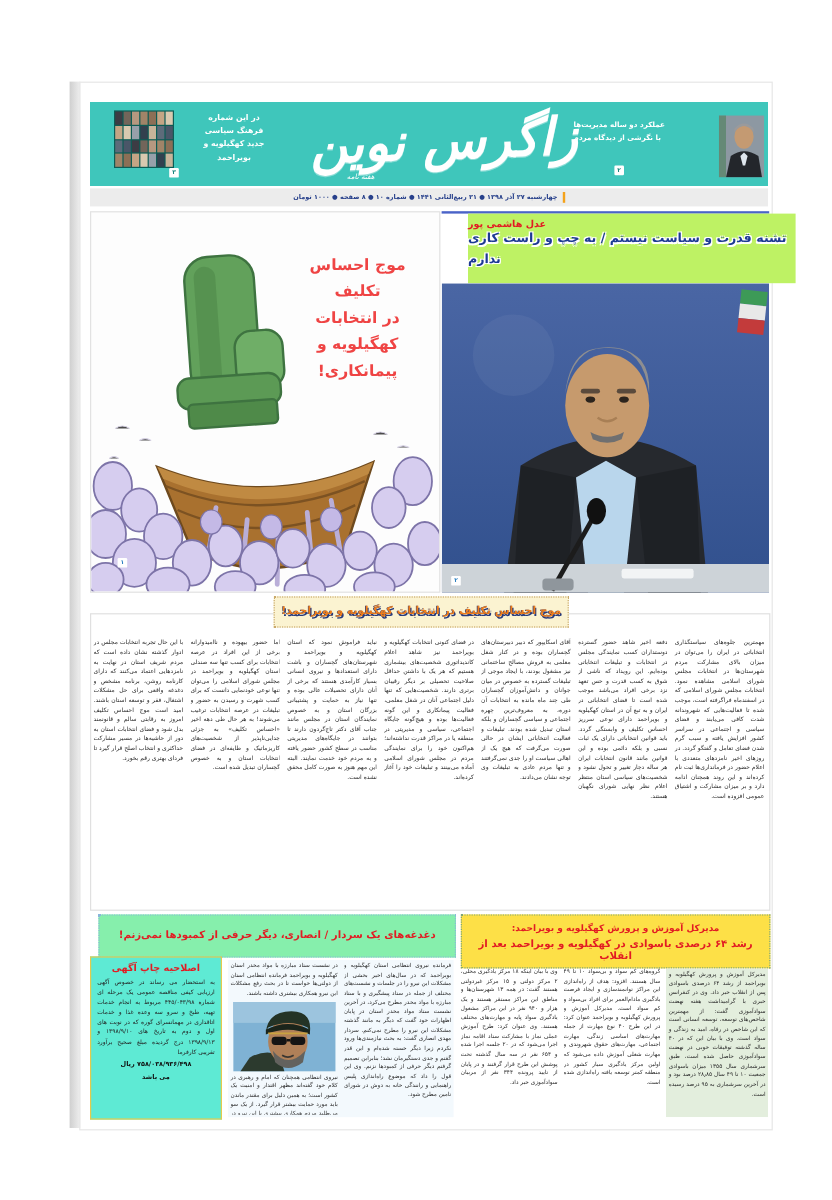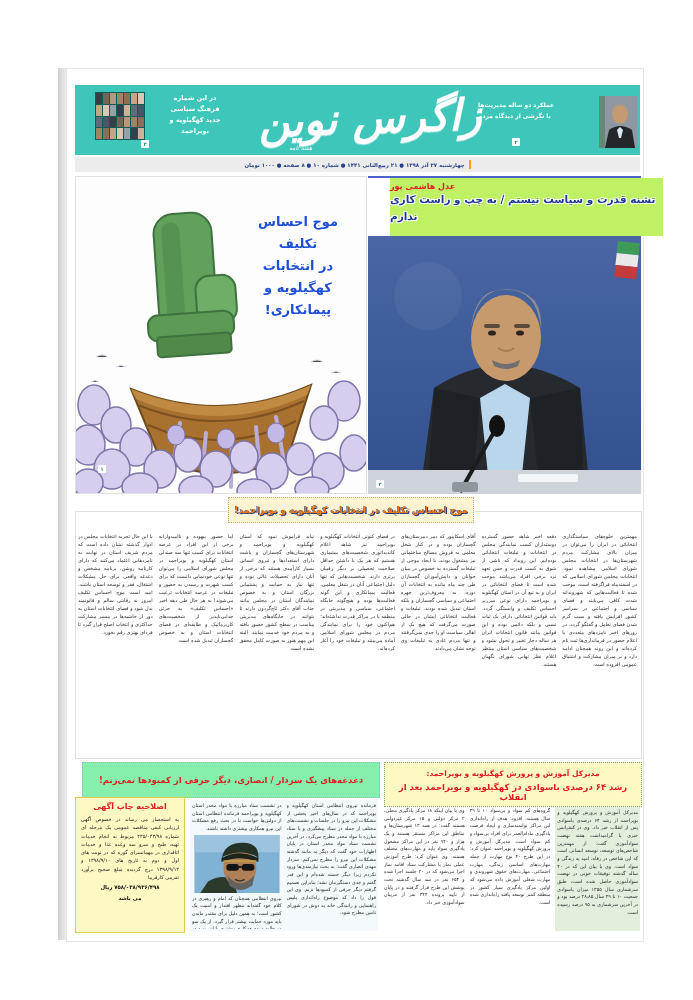"موج احساس تکلیف" .cartoon-title { color: #1d4ed8 -> #ef4444 }
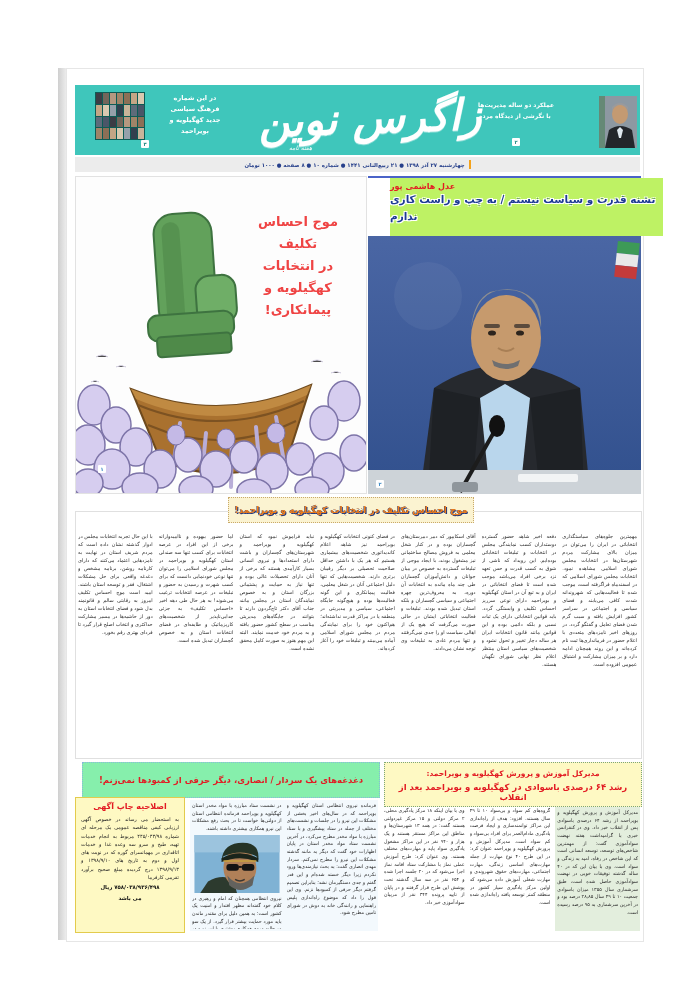"مدیرکل آموزش و پرورش کهگیلویه و بویراحمد:" .edu-head { background: #fef9c3 -> #fde047 }
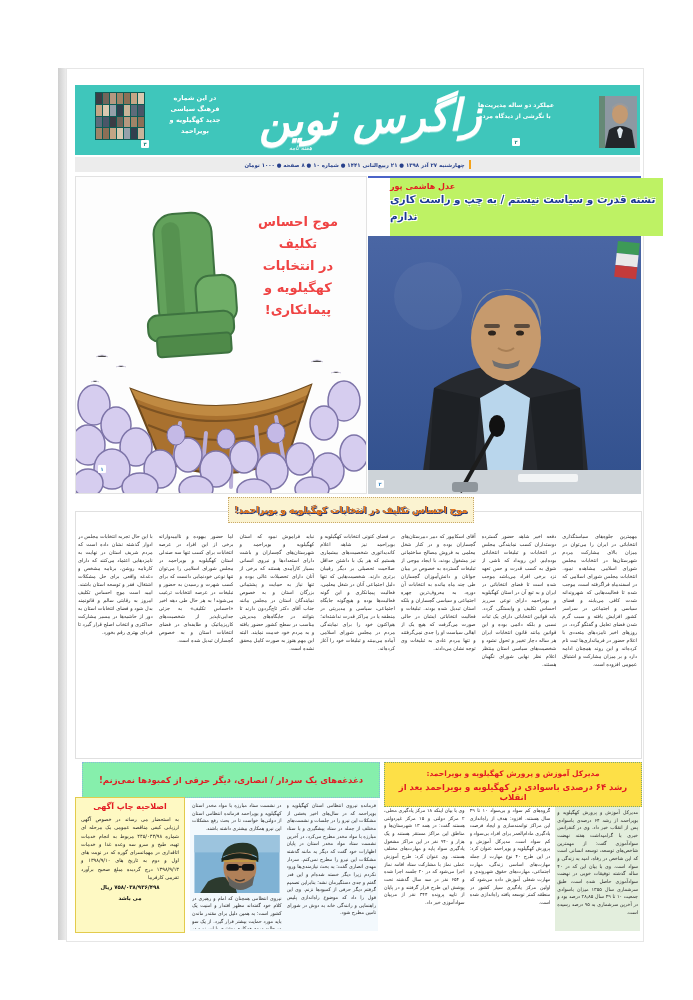"اصلاحیه چاپ آگهی" .correction { background: #fef9c3 -> #5eead4 }
